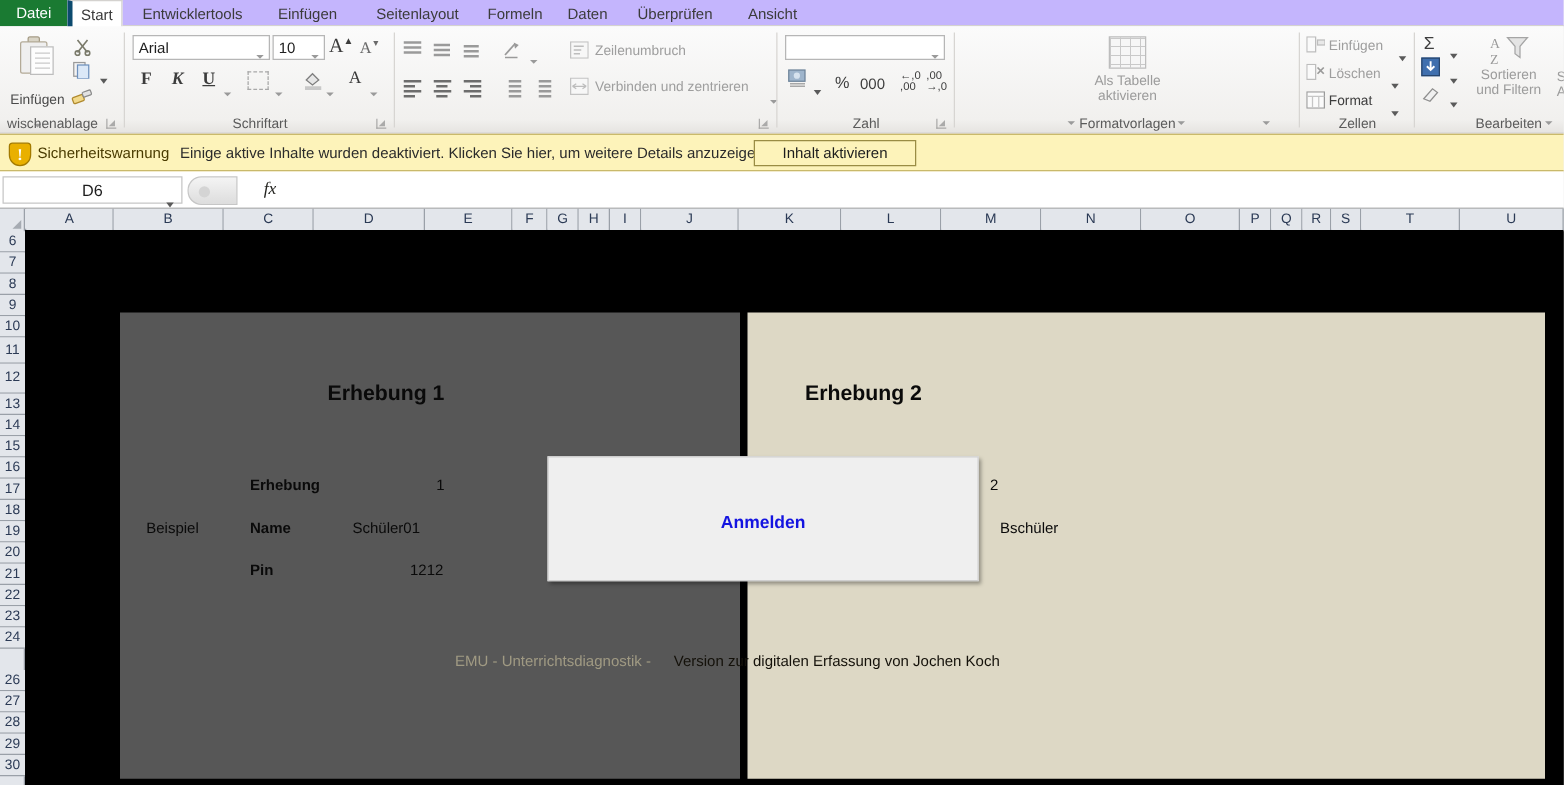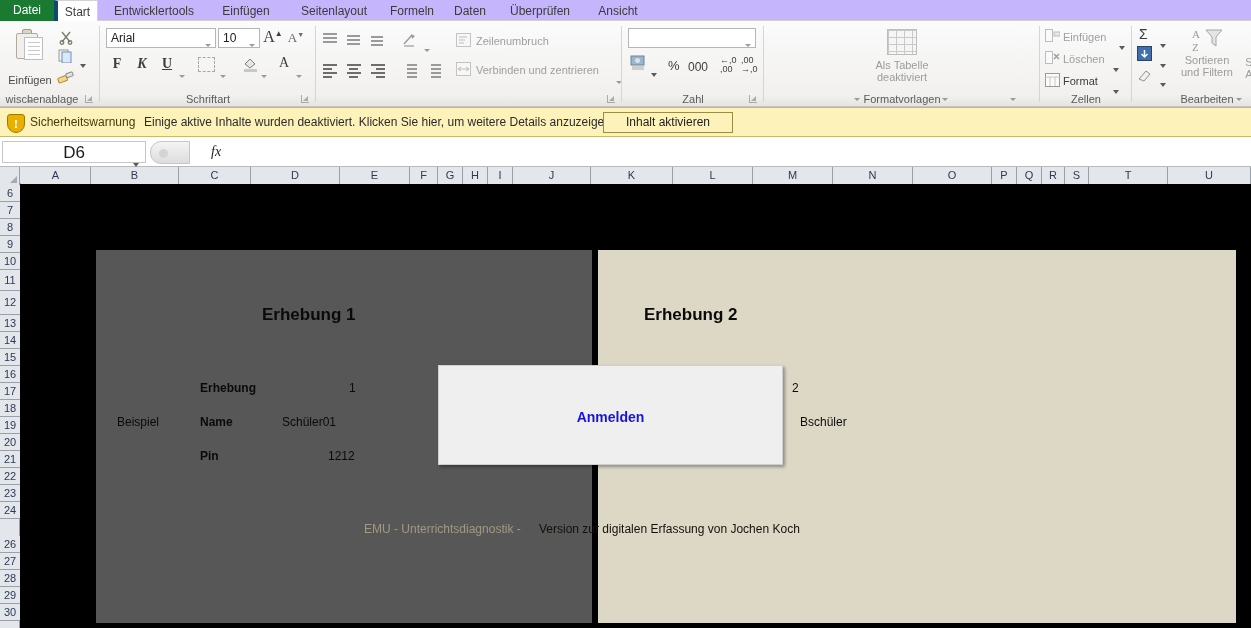"deaktiviert" div.bl { text: deaktiviert -> aktivieren }
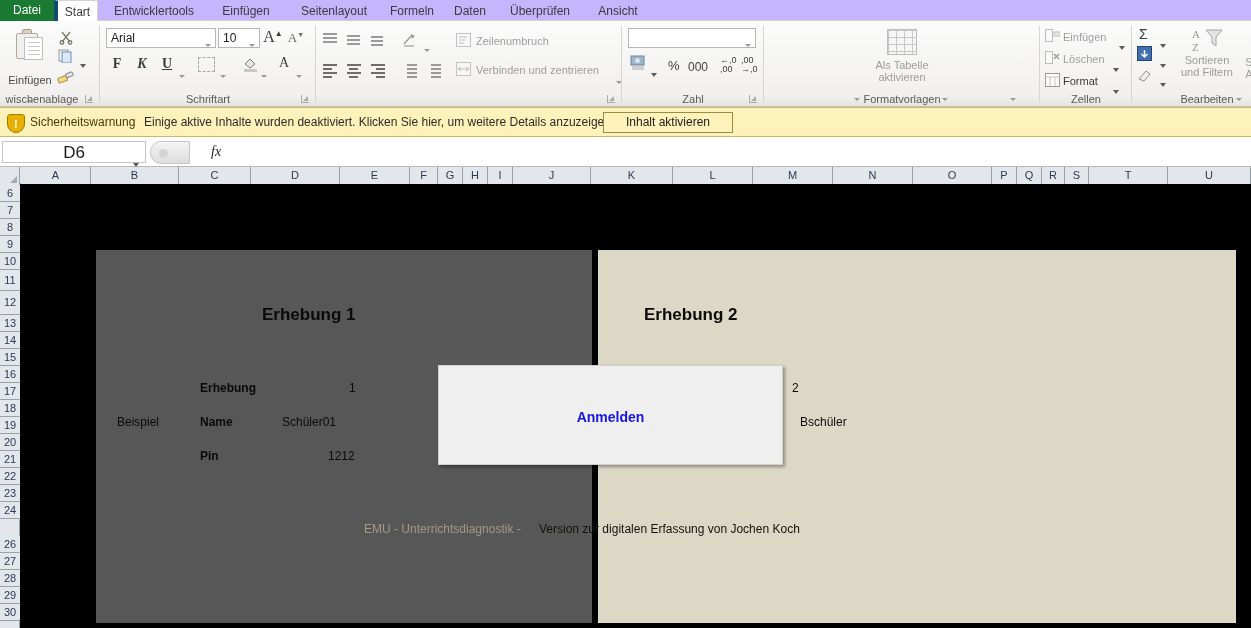"D6" .namebox { font-size: 17px -> 13px }
